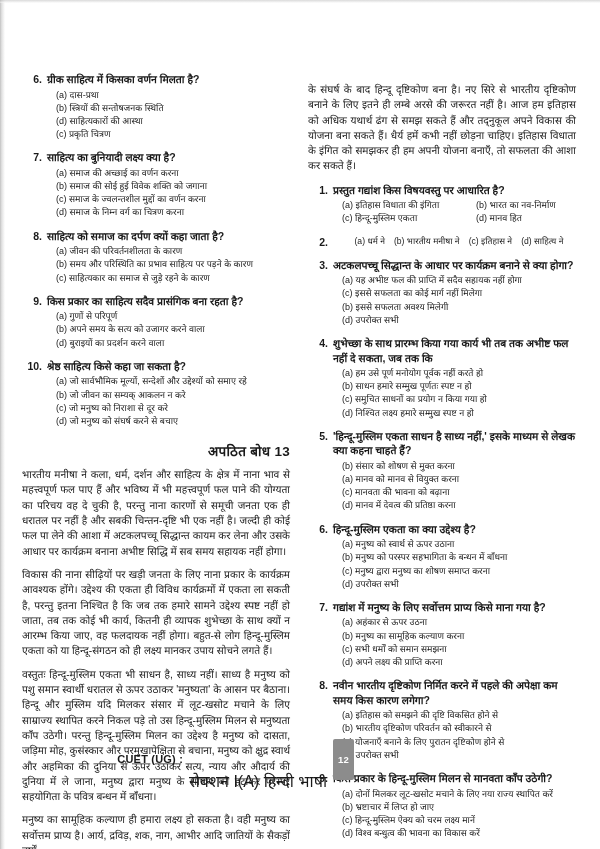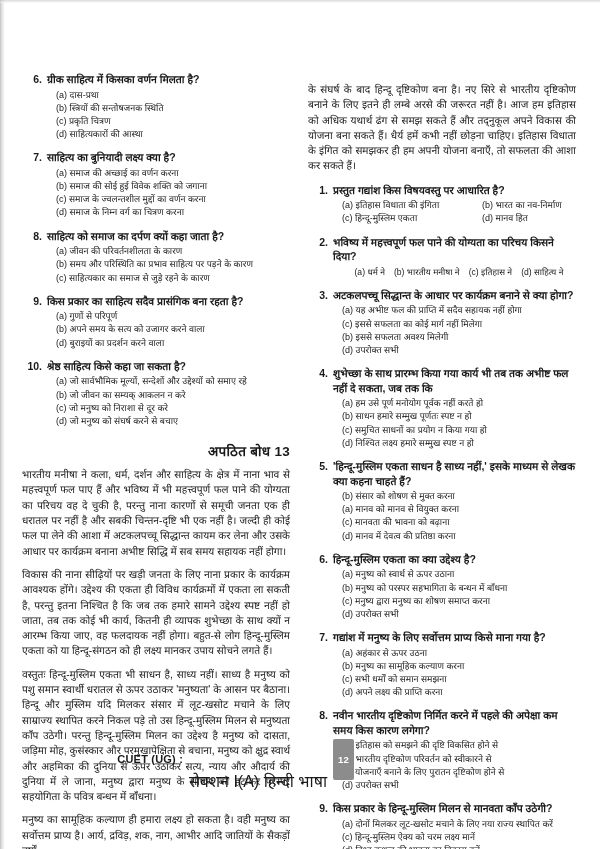"(c) प्रकृति चित्रण" div.opt { order: before "(d) साहित्यकारों की आस्था" -> after "(d) साहित्यकारों की आस्था" }
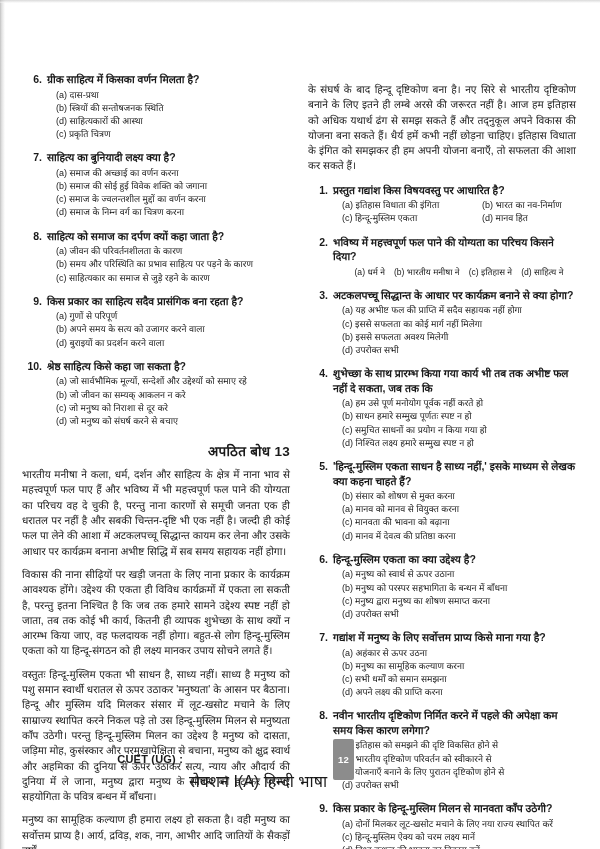"(a) इतिहास विधाता की इंगिता" .opts.grid2 { column-gap: 8px -> 2px }
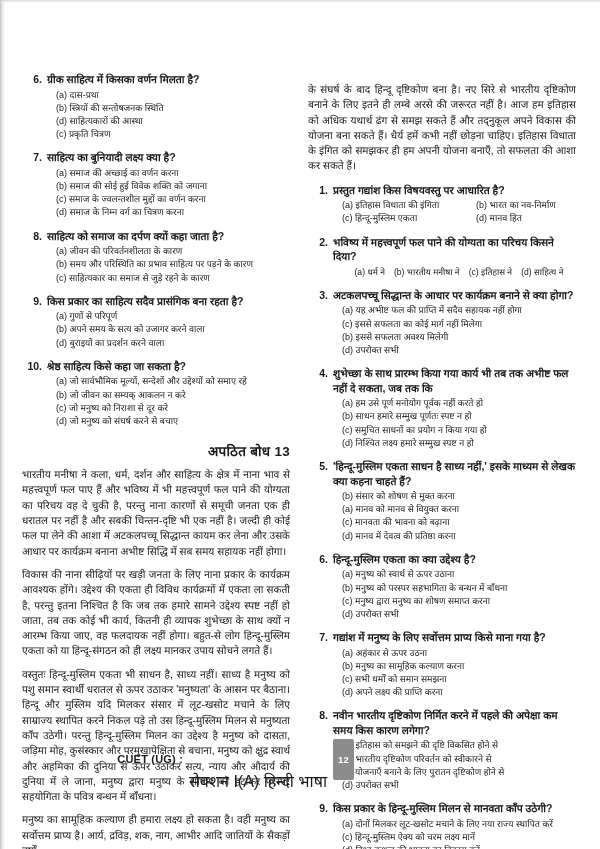"भविष्य में महत्त्वपूर्ण फल पाने" p.q-text { html: <p>भविष्य में महत्त्वपूर्ण फल पाने की योग्यता का परिचय किसने दिया?</p> -> none }
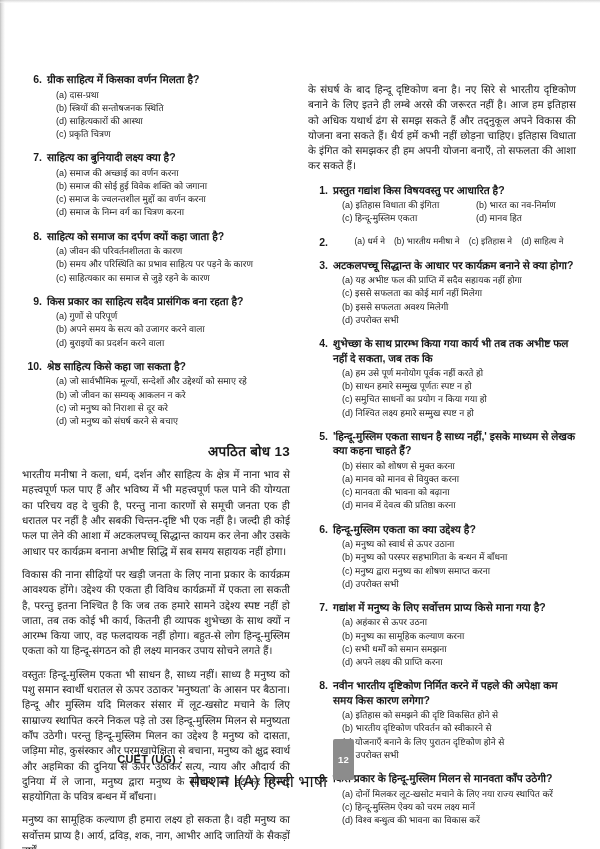"(b) भ्रष्टाचार में लिप्त हो" div.opt { html: none -> <div>(b) भ्रष्टाचार में लिप्त हो जाए</div> }
